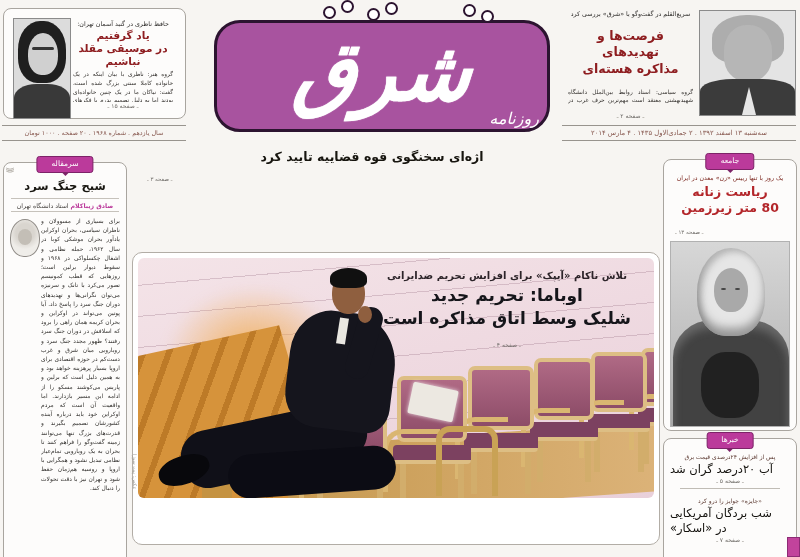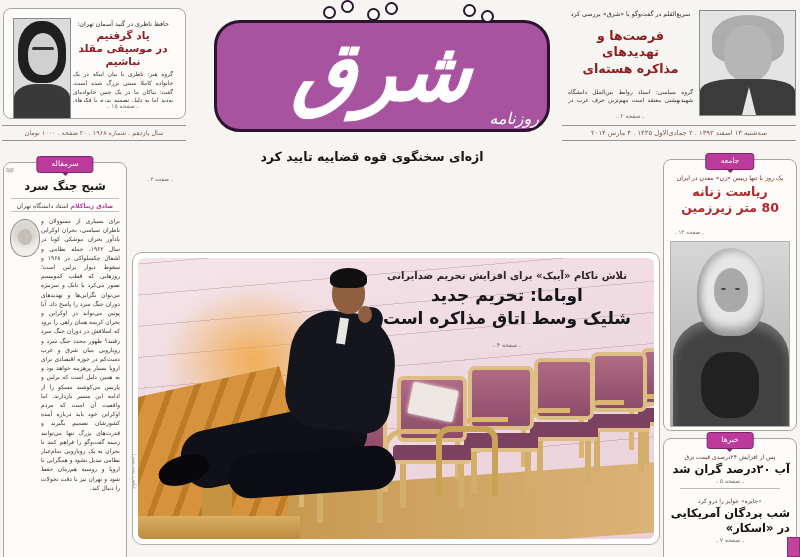"تلاش ناکام «آیپک» برای افزایش" .photo { height: 281px -> 240px }
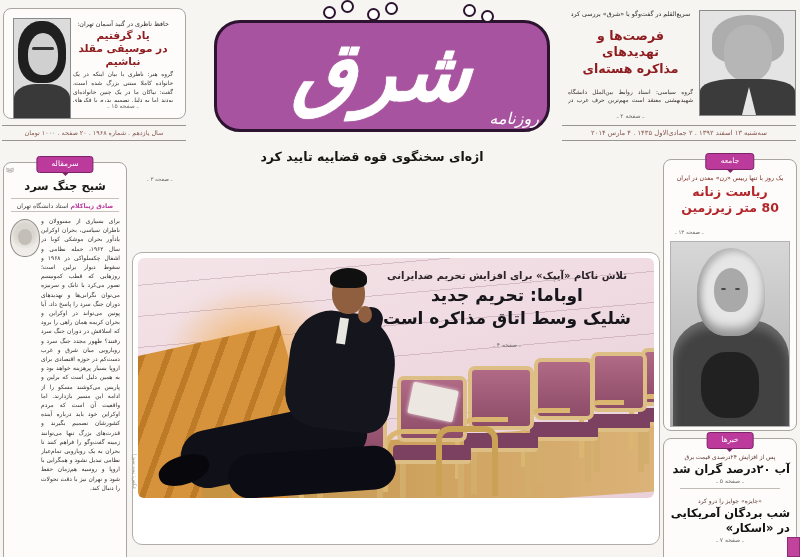"آب ۲۰درصد گران شد" .n-headline { font-weight: bold -> normal; text-align: right -> left }
